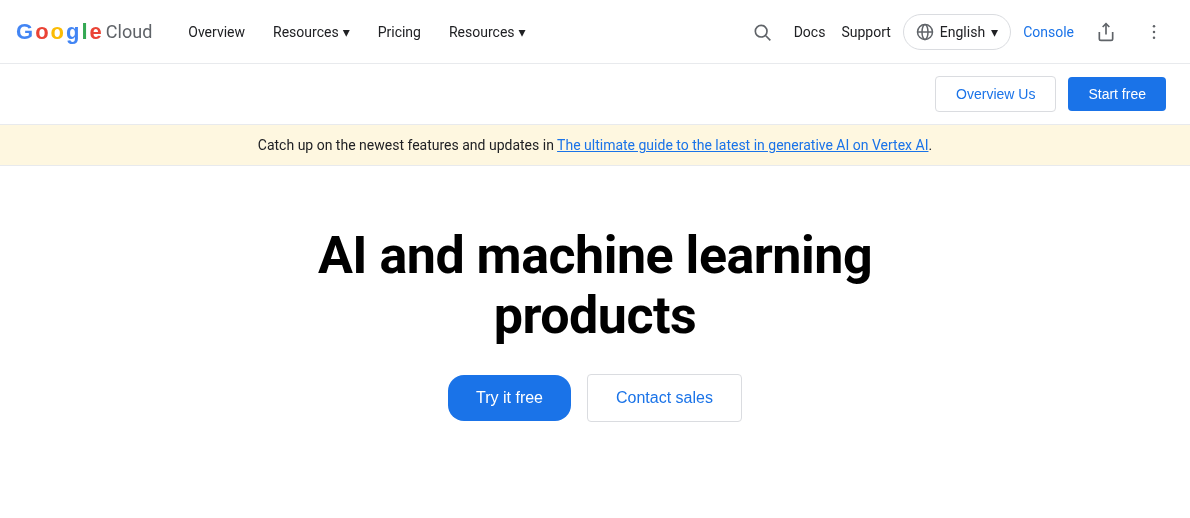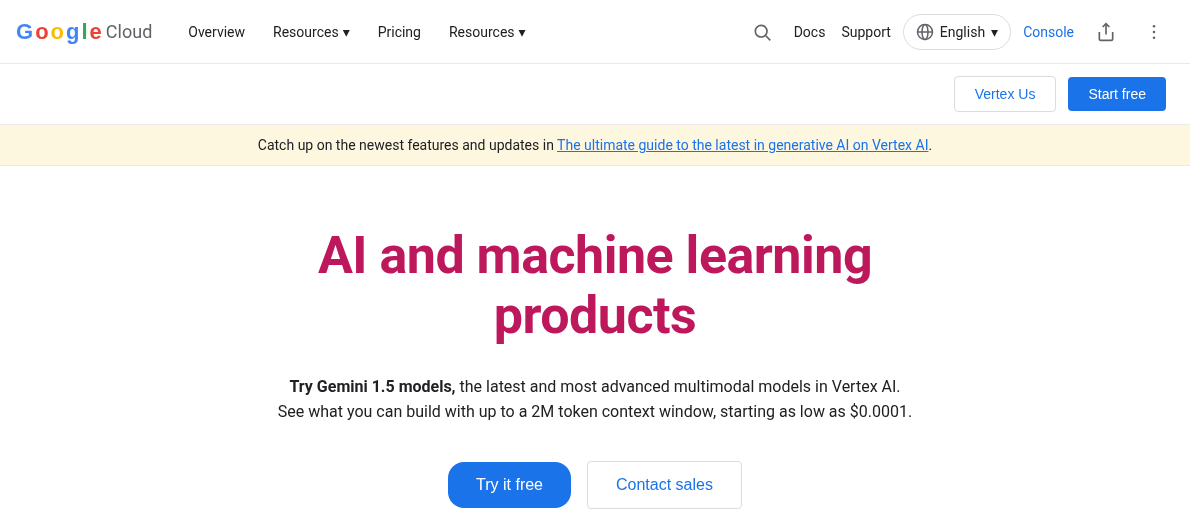"Vertex Us" button.contact-us-btn { text: Vertex -> Overview }
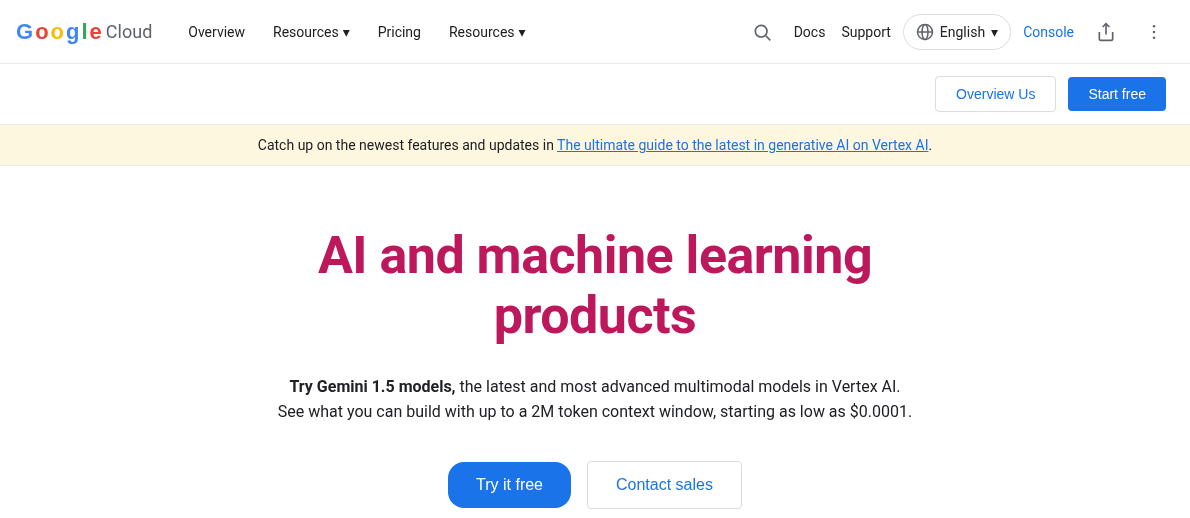"AI and machine learning products" .hero-title { color: #be185d -> #000000 }
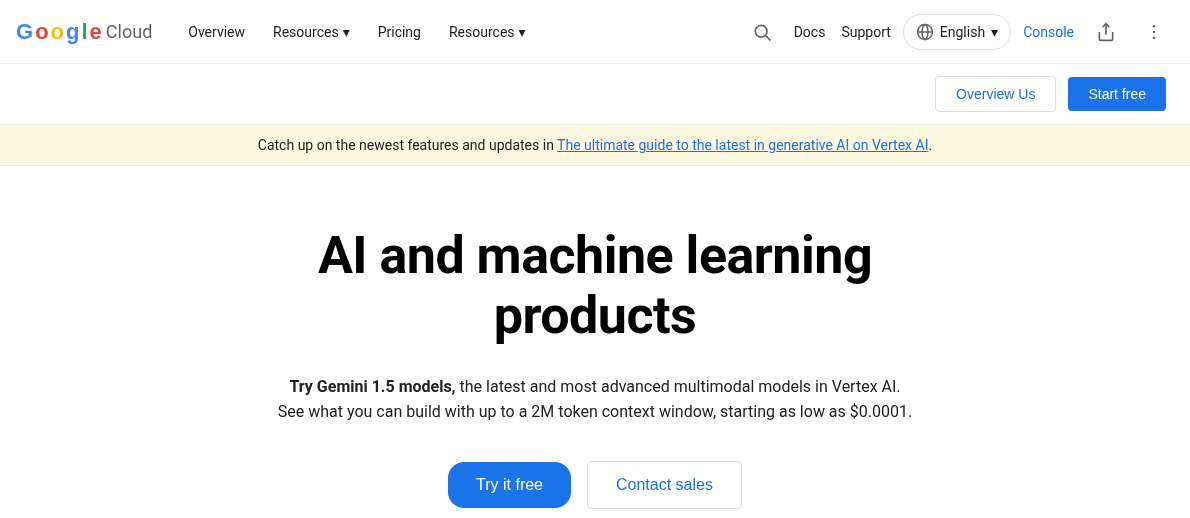"Try Gemini 1.5 models, the" p.hero-subtitle { html: <p> <strong>Try Gemini 1.5 models,</strong><span> the latest and most advanced multimodal models in Vertex AI.<br>See what you can build with up to a 2M token context window, starting as low as $0.0001.</span> </p> -> none }
